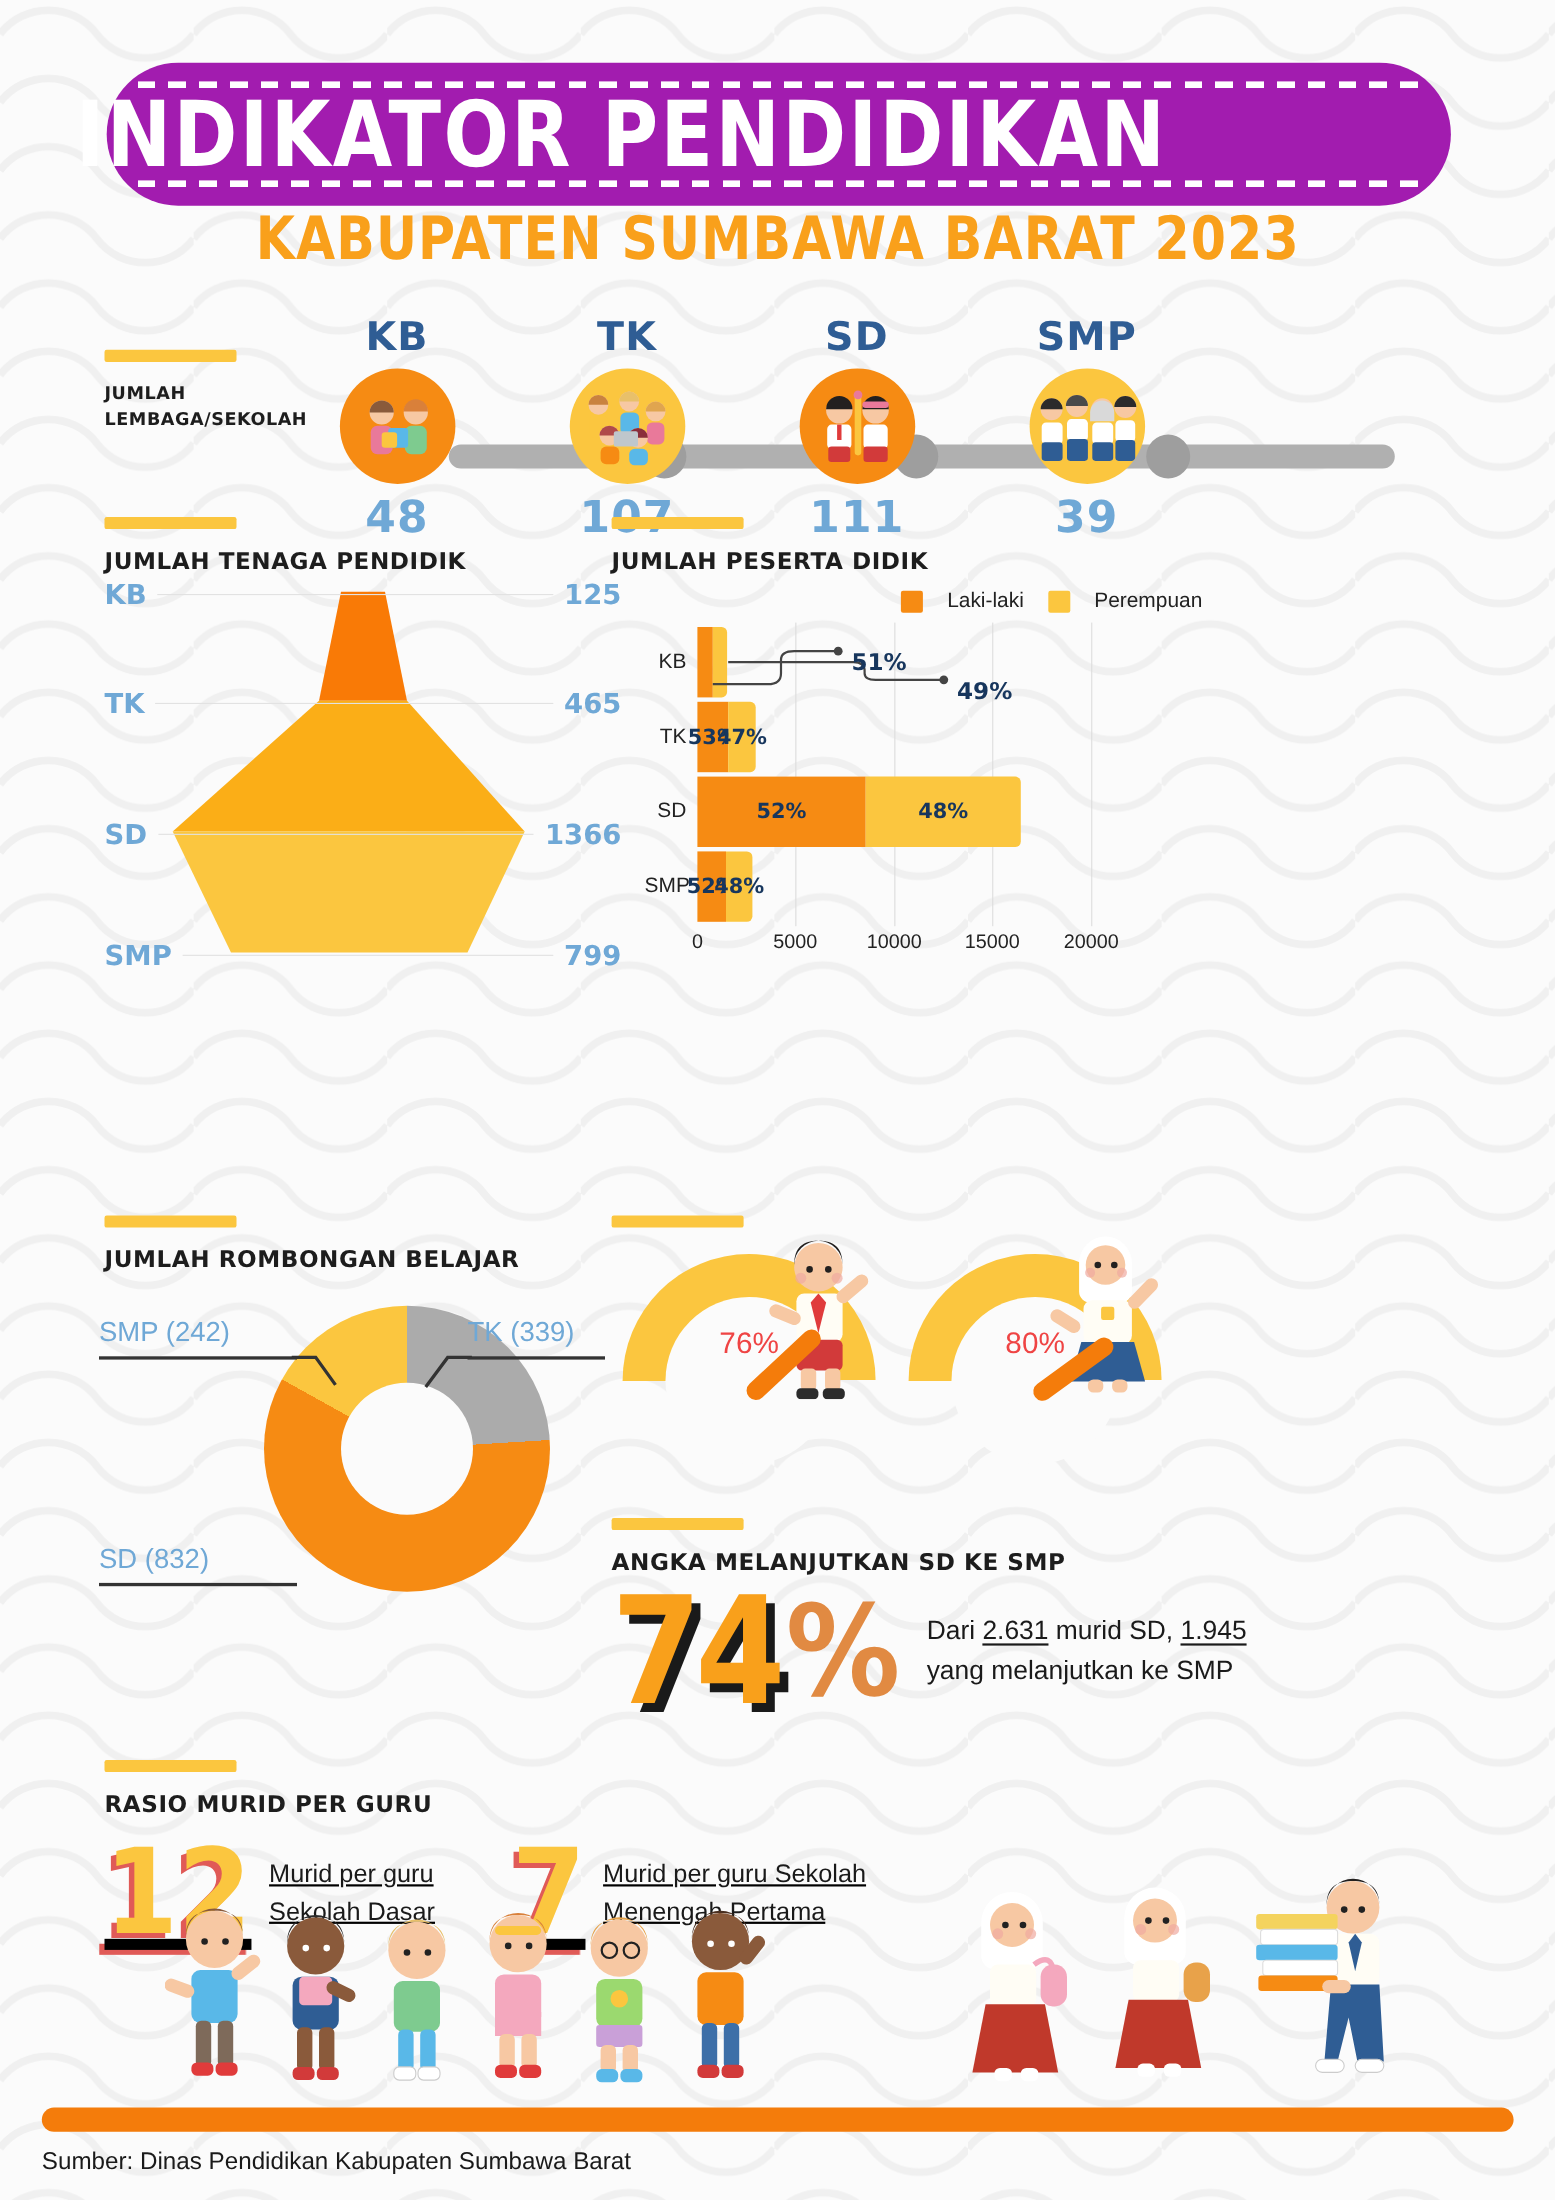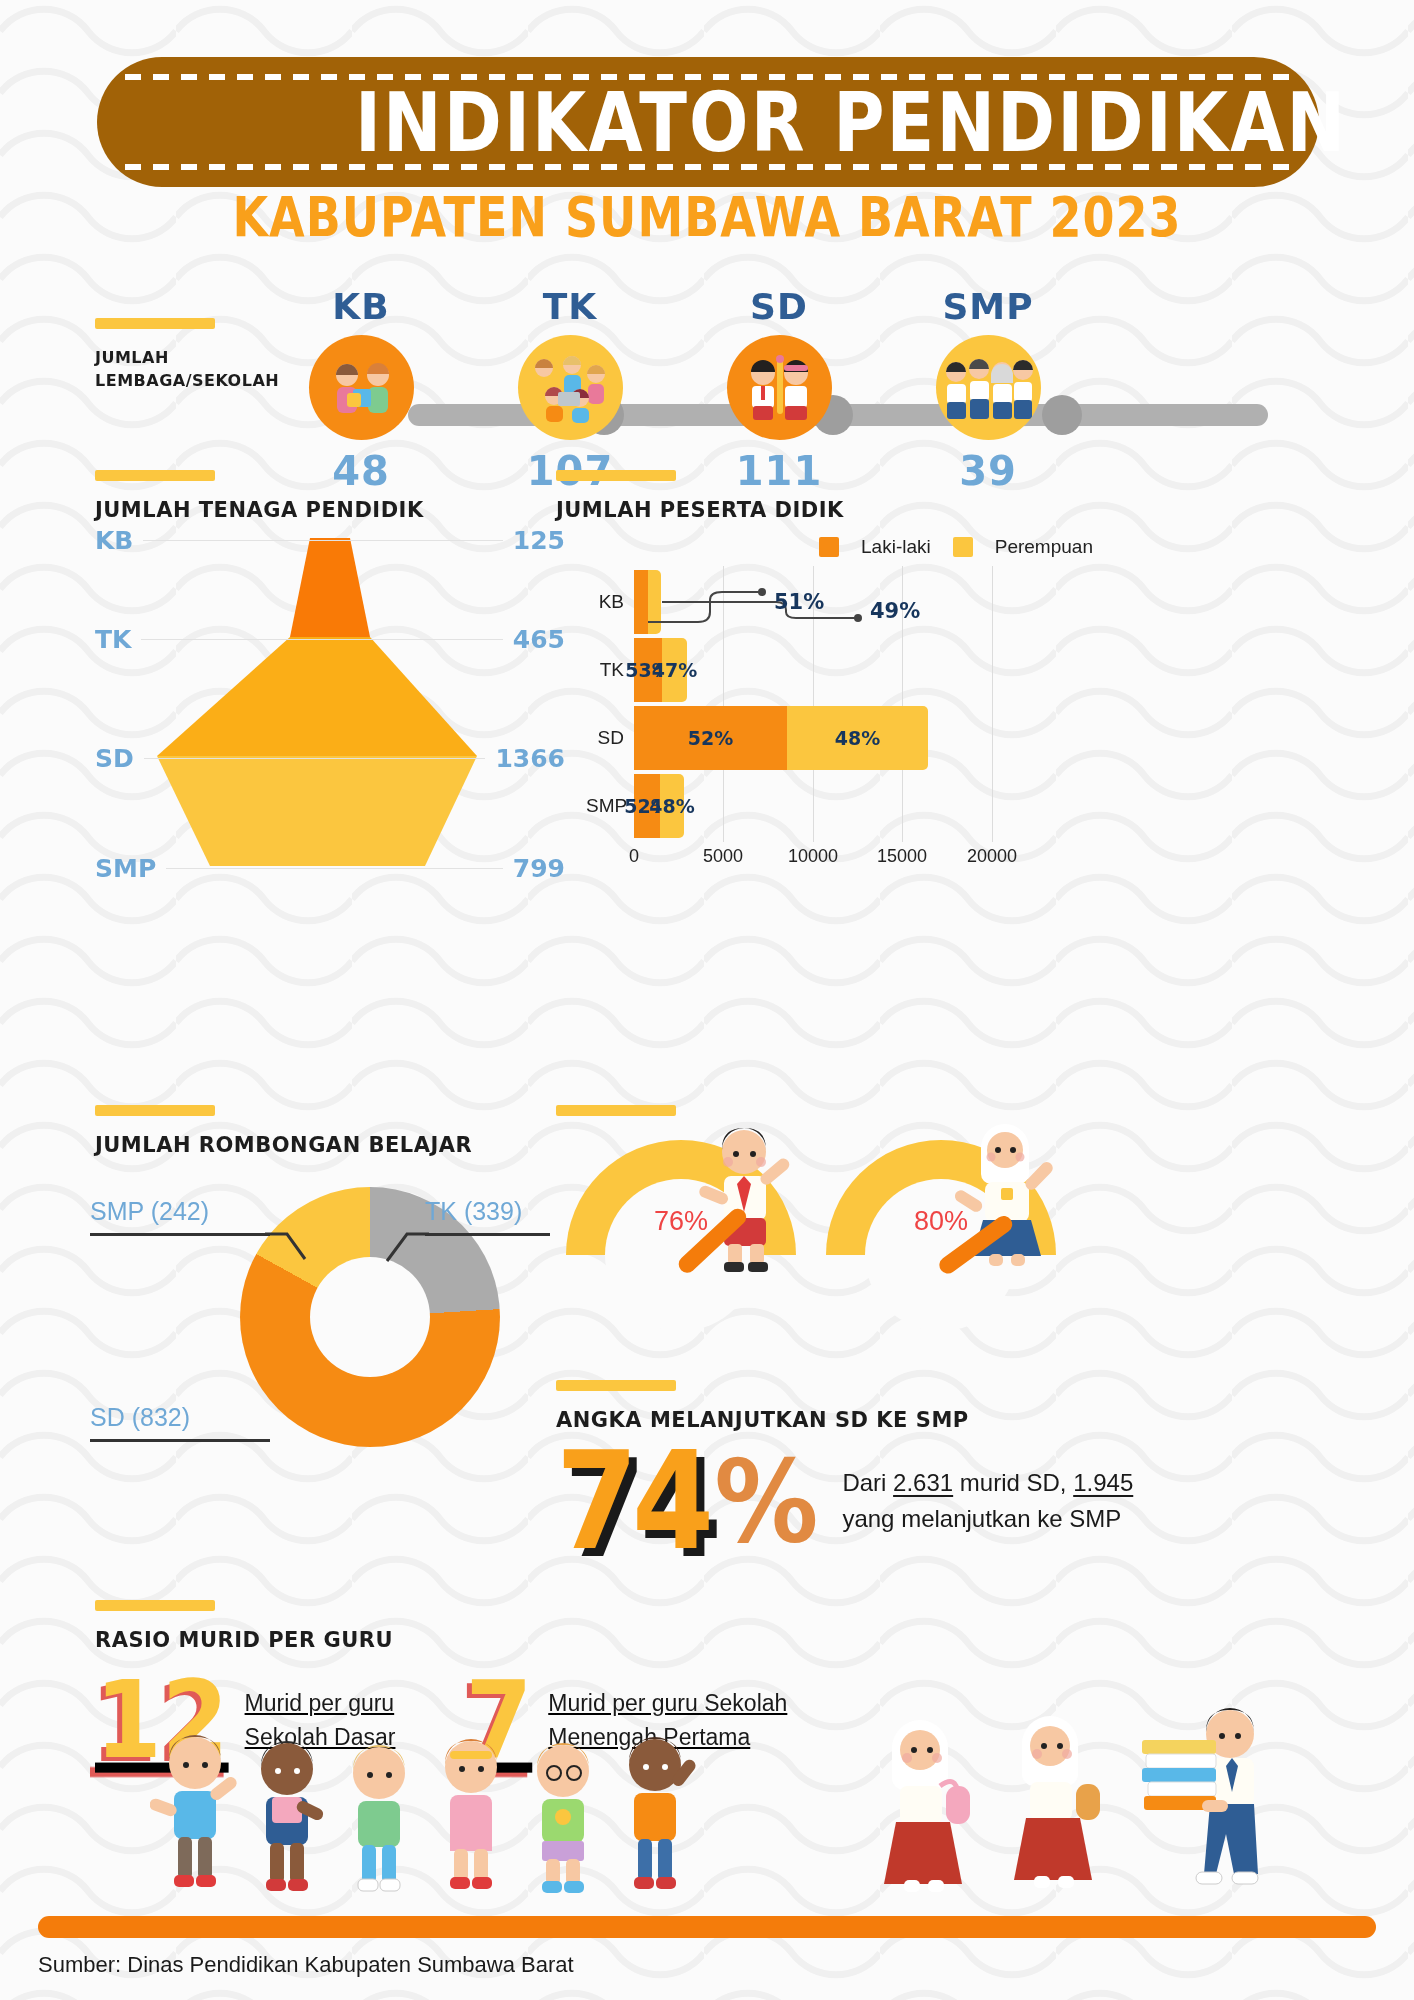"INDIKATOR PENDIDIKAN" .title-banner { background: #a16207 -> #a21caf; justify-content: flex-end -> flex-start }
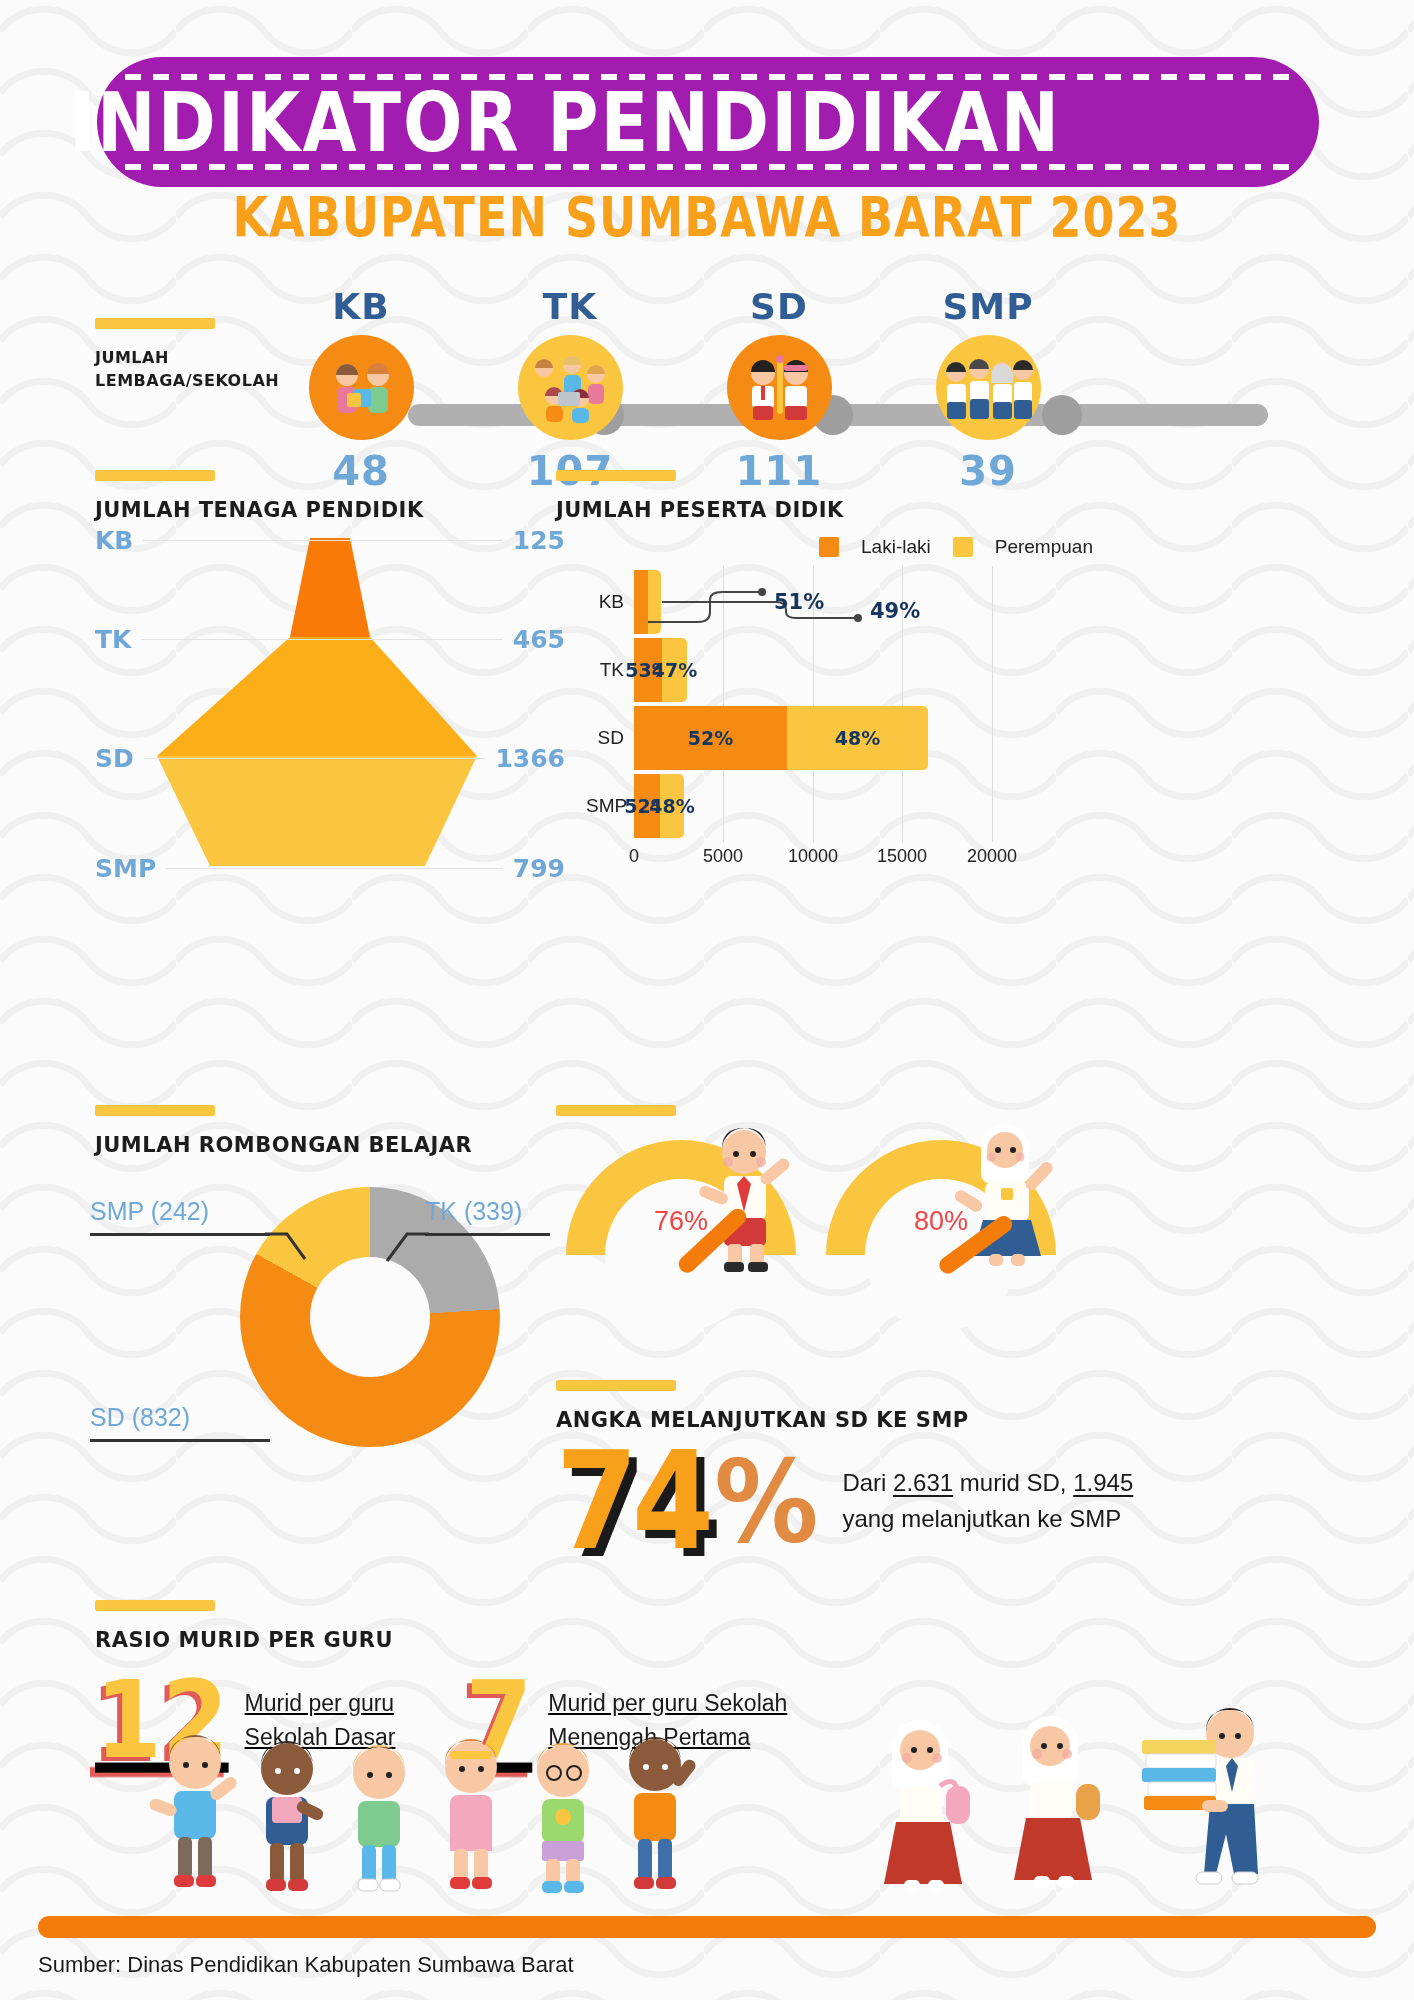"49%" div.cal { top: 33px -> 50px }
